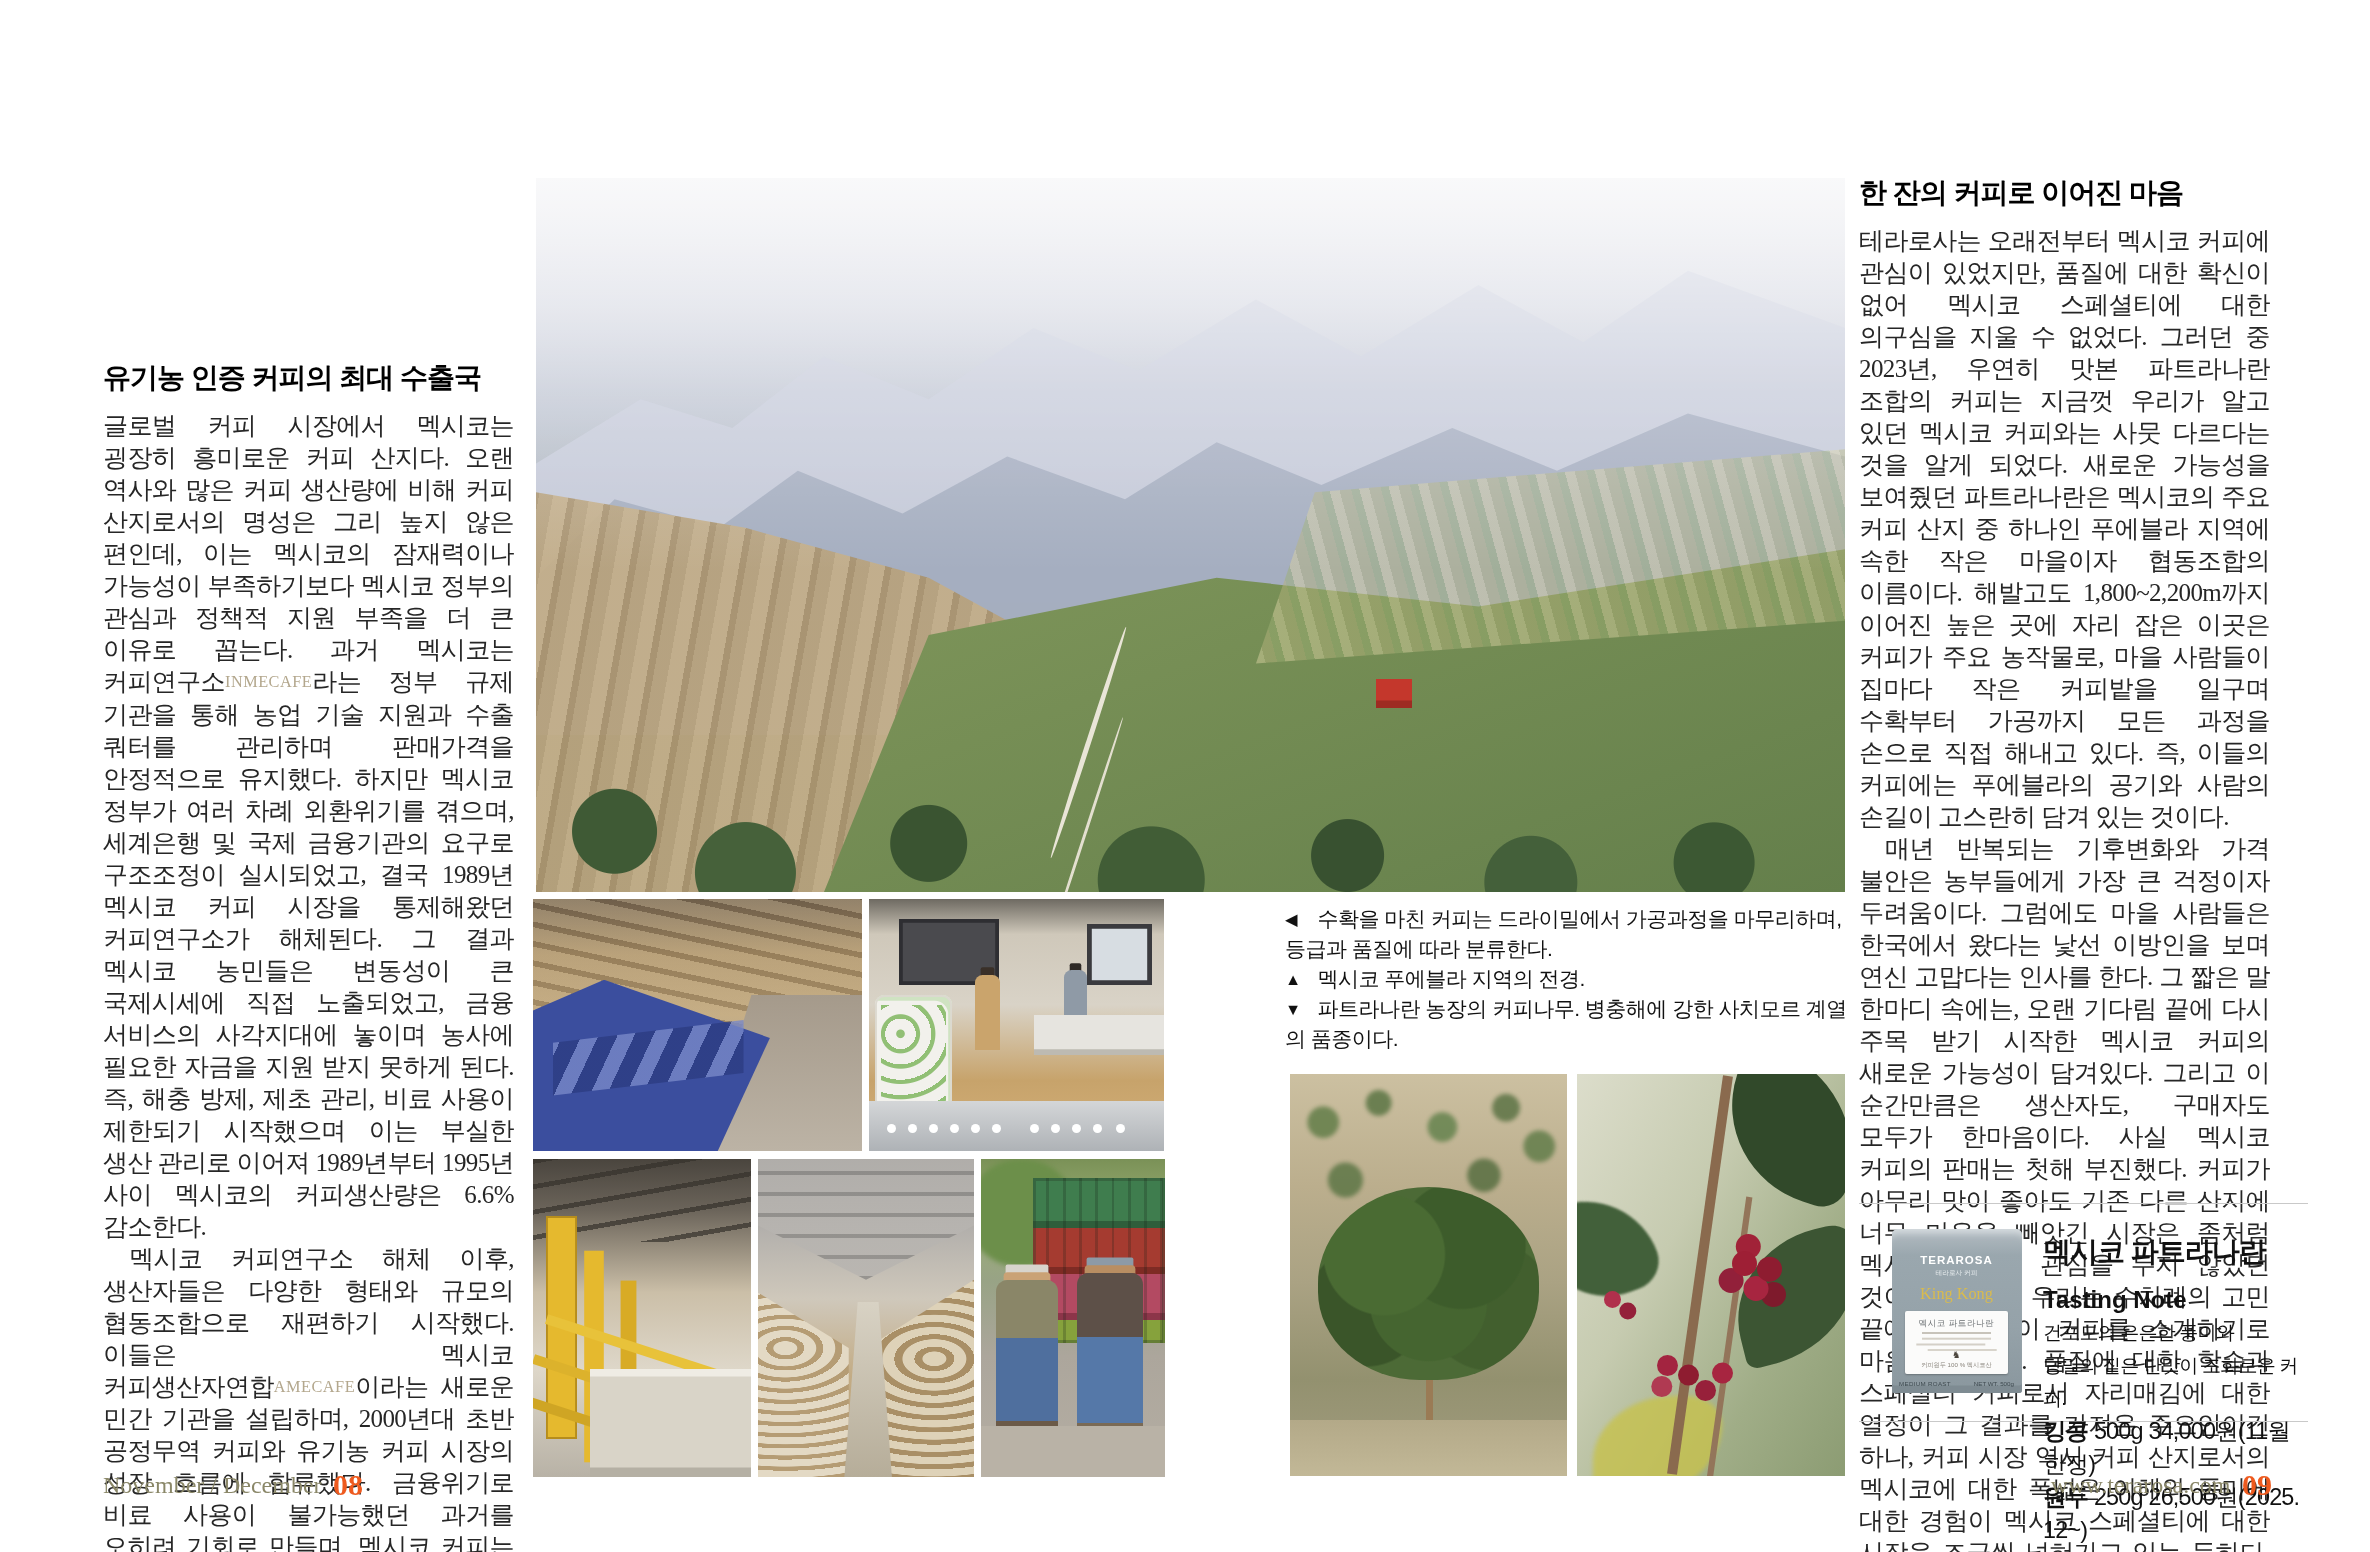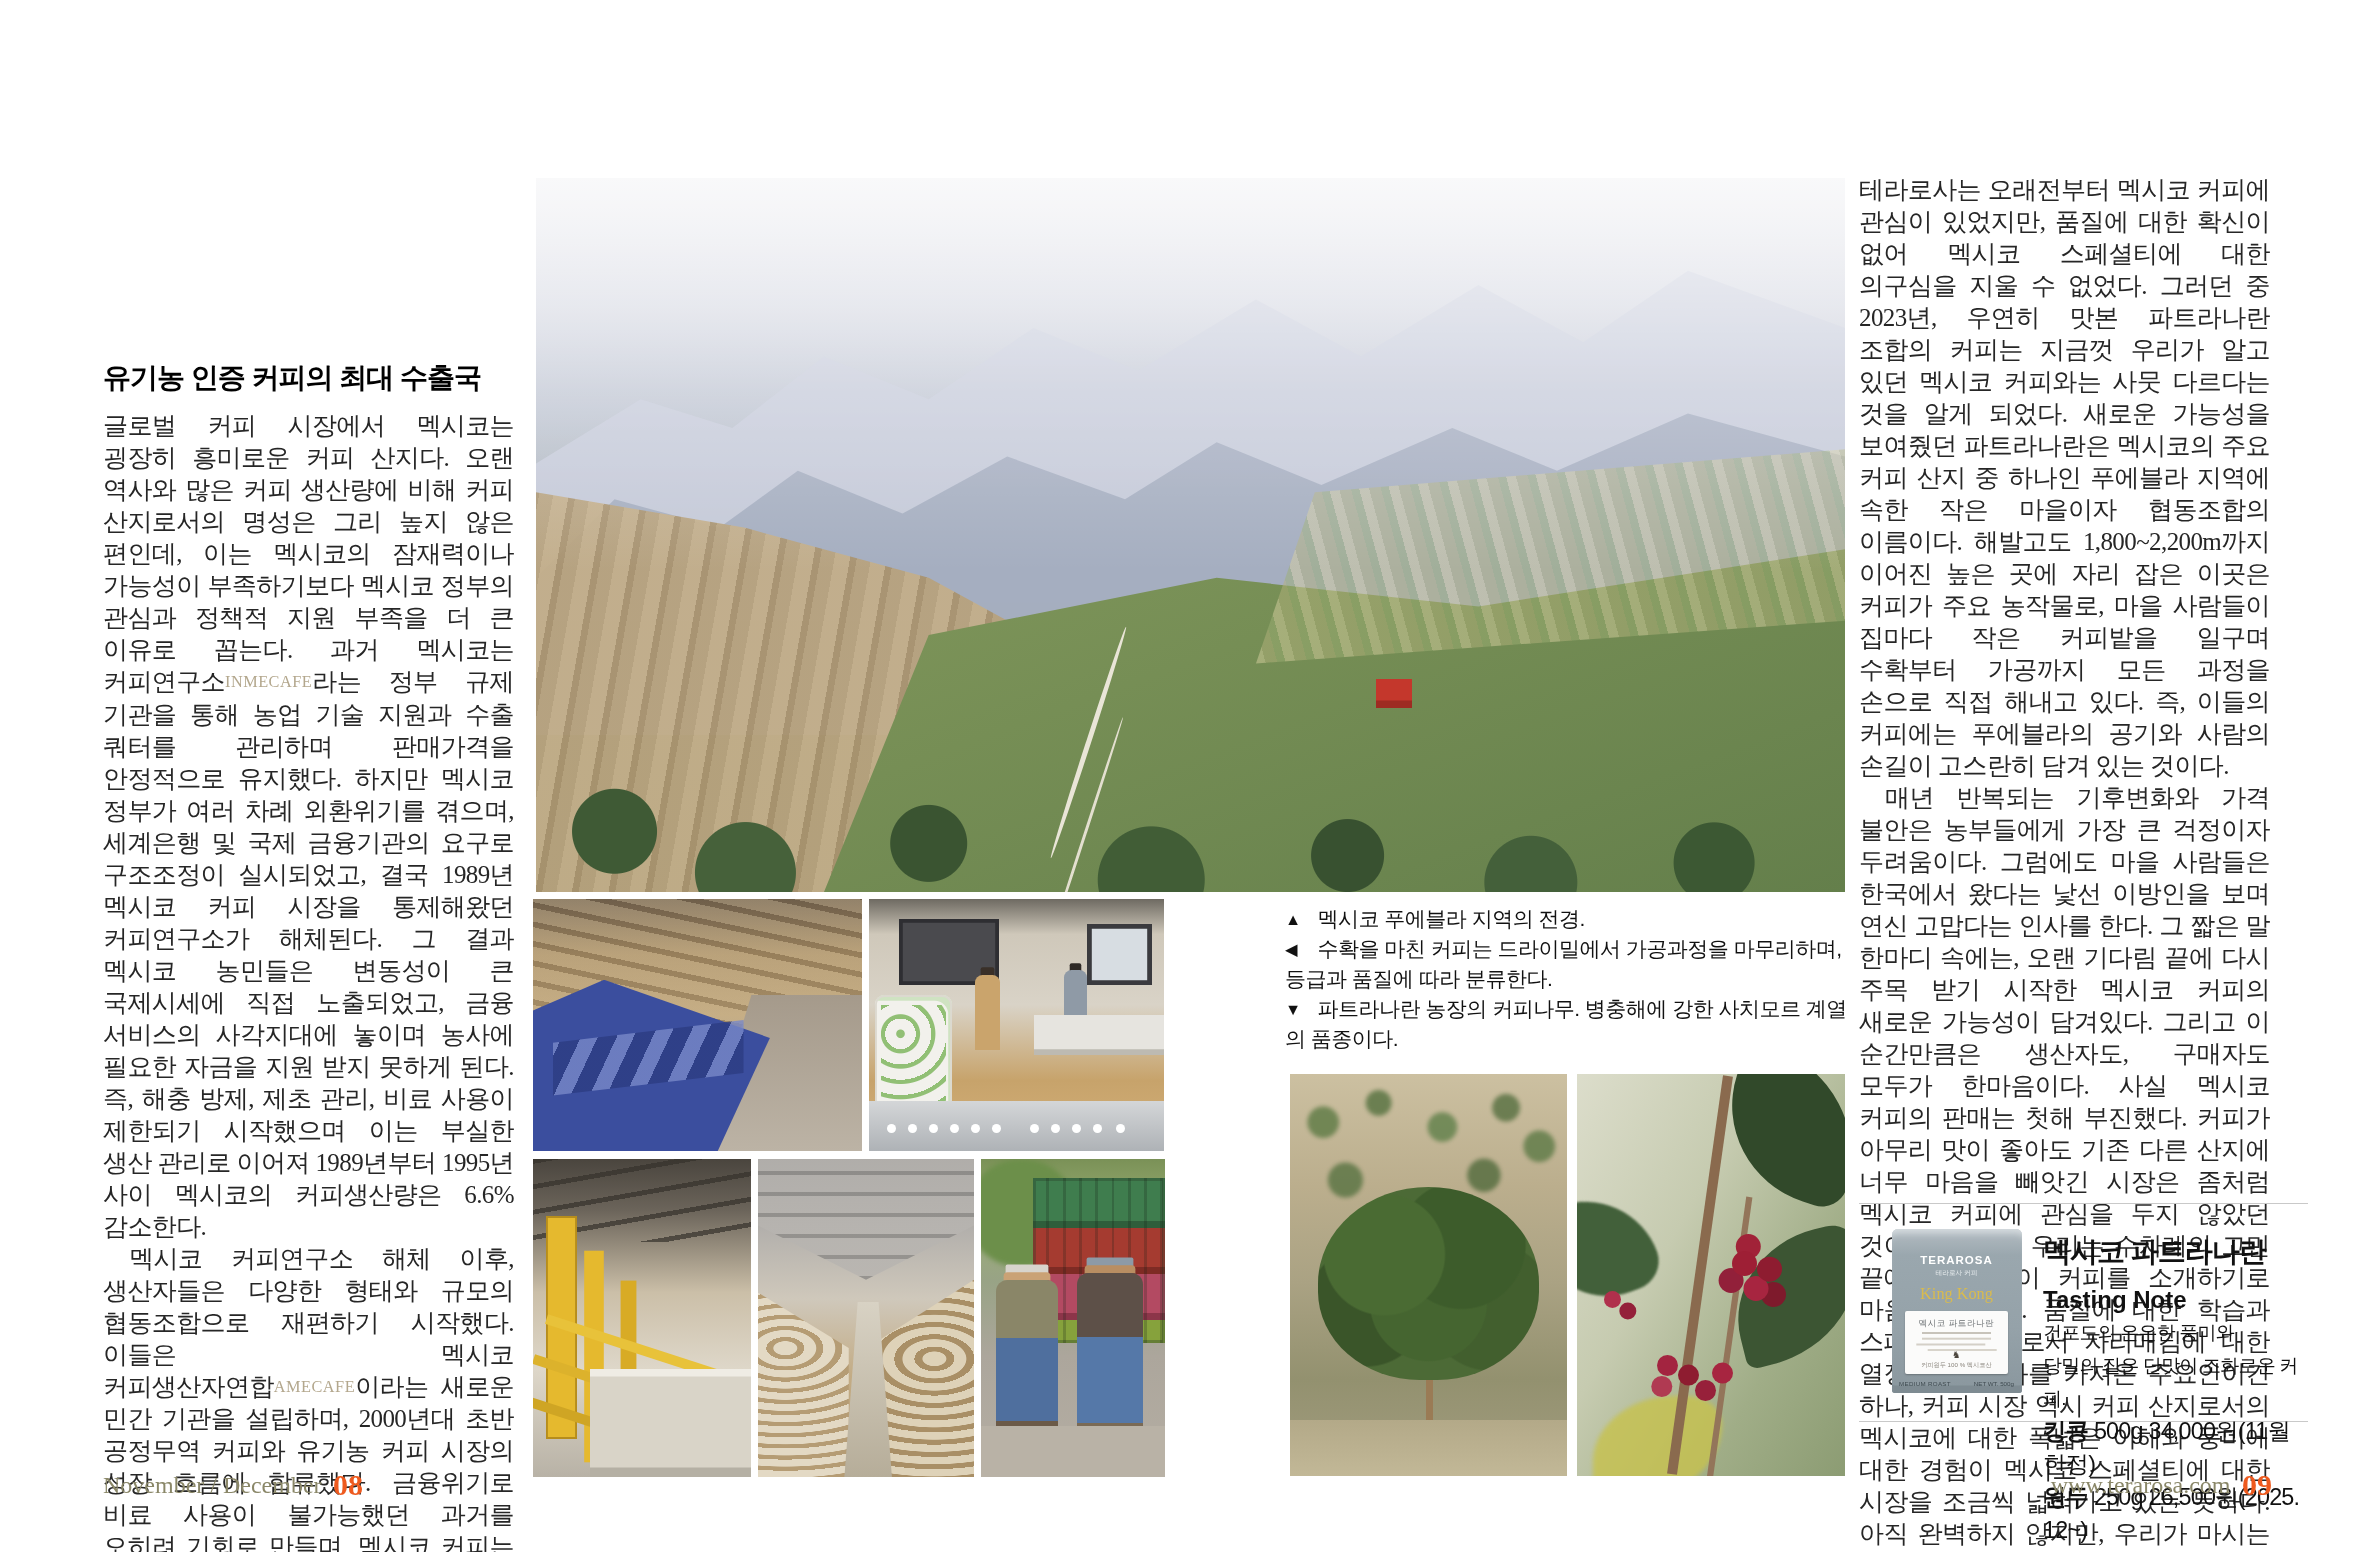"한 잔의 커피로 이어진 마음" h2 { html: none -> <h2>한 잔의 커피로 이어진 마음</h2> }
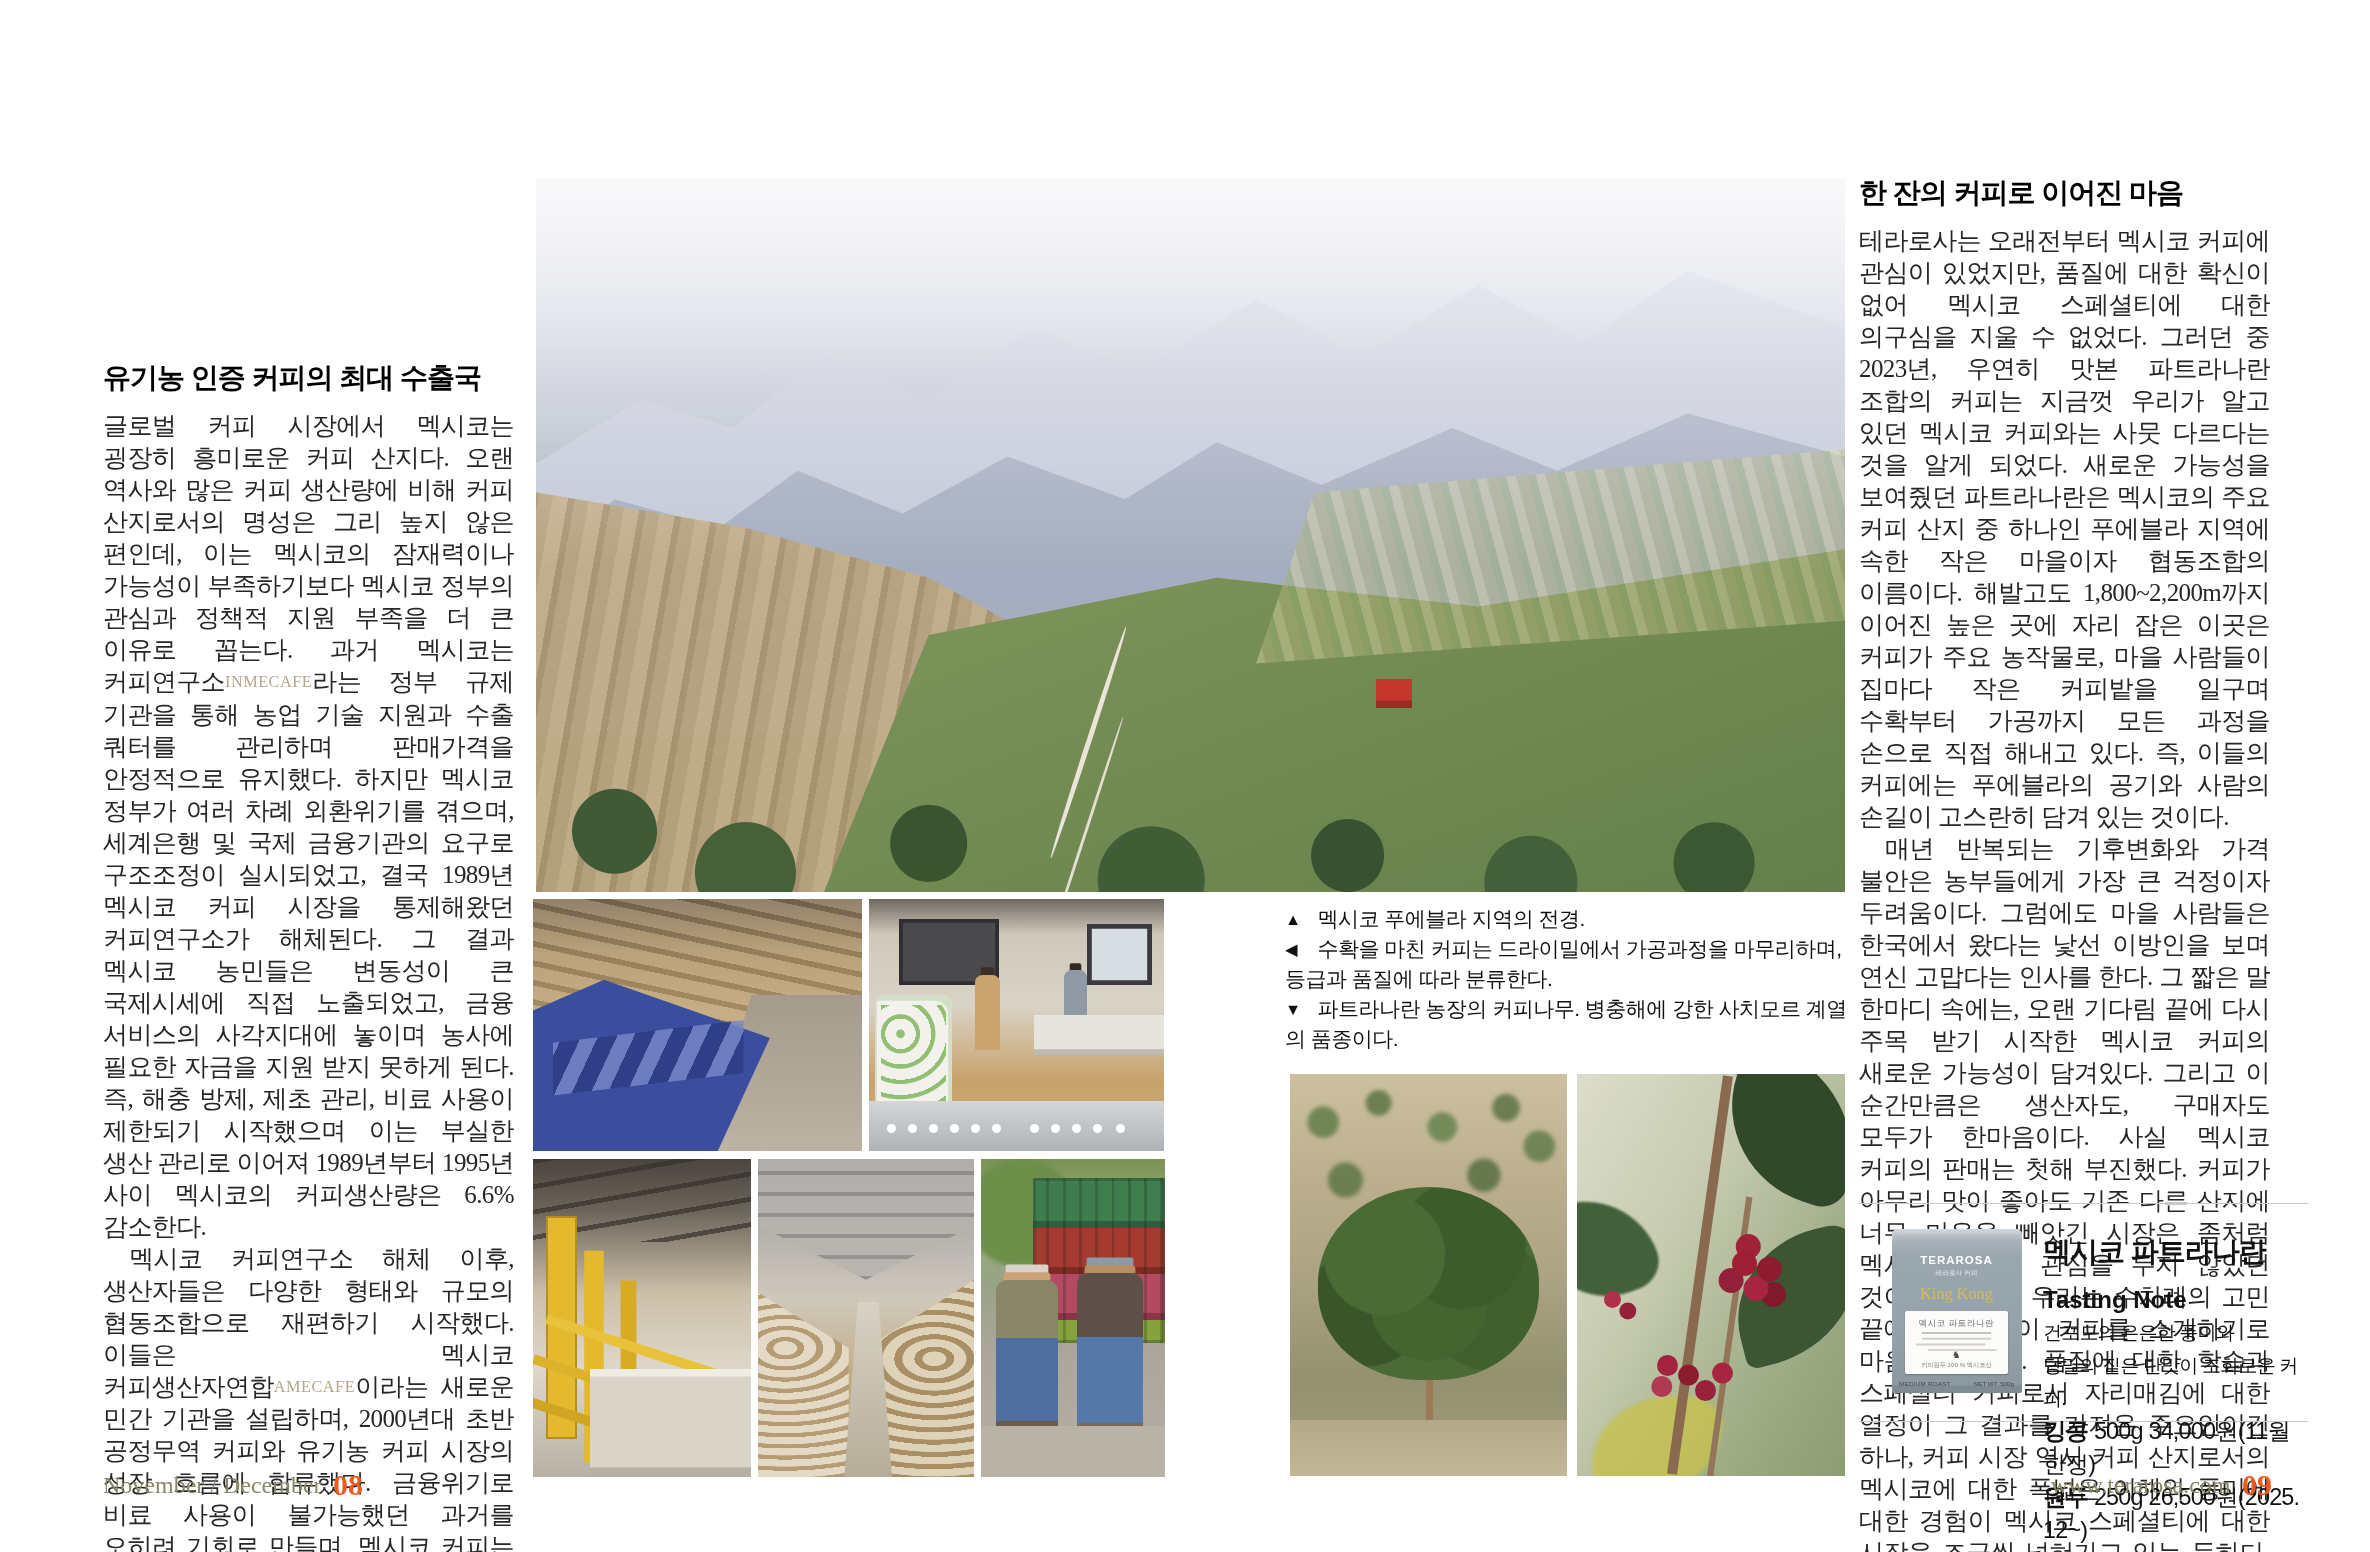"▲ 멕시코 푸에블라 지역의 전경." div.cap-line { order: before "◀ 수확을 마친 커피는 드라이밀에서" -> after "◀ 수확을 마친 커피는 드라이밀에서" }
